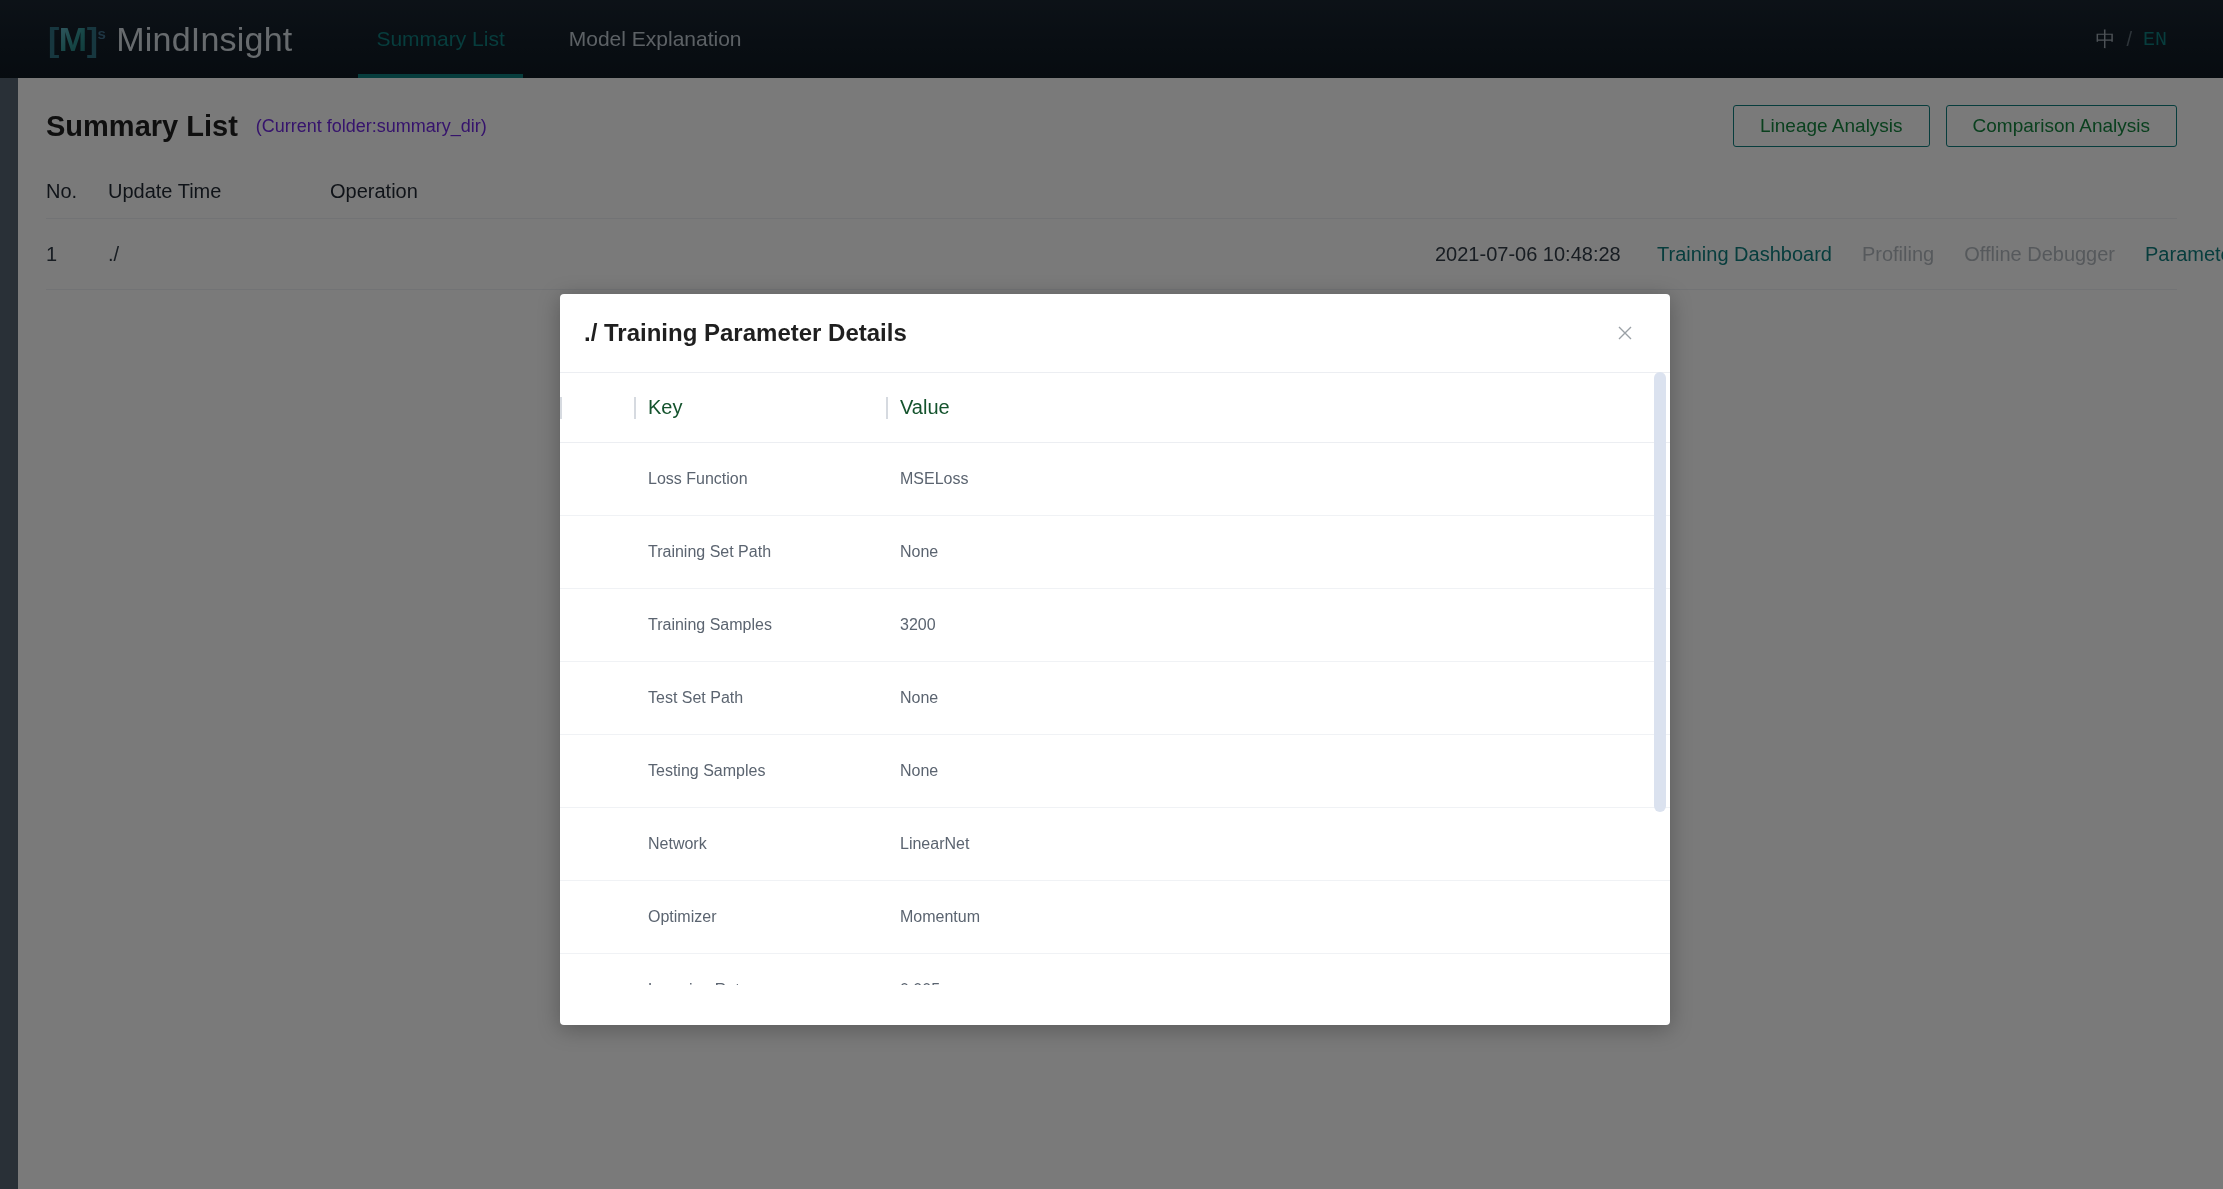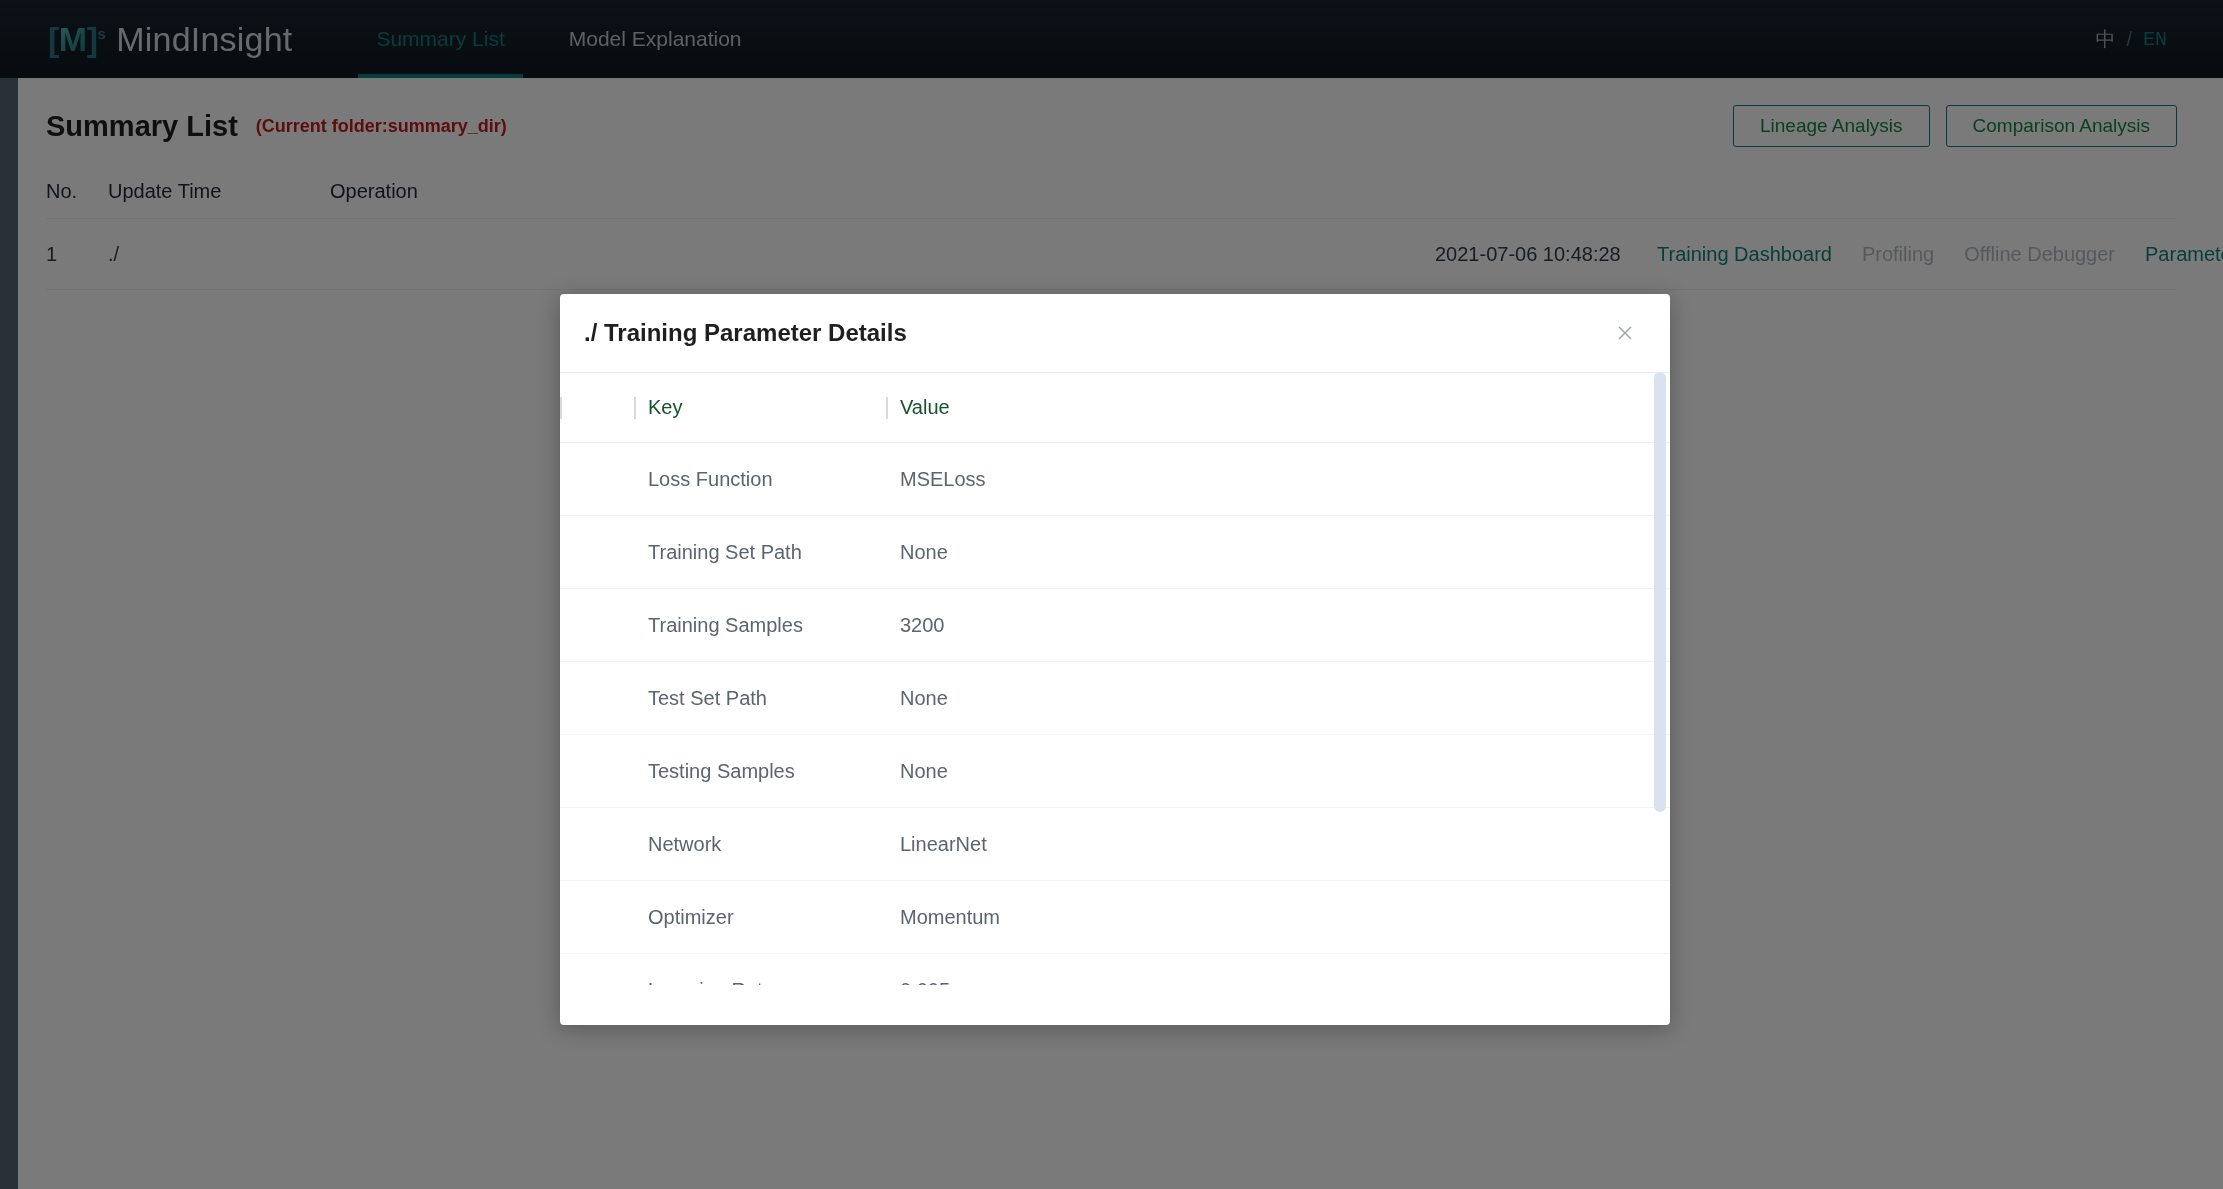"(Current folder:summary_dir)" #page-subtitle { color: #b91c1c -> #6d28d9; font-weight: 700 -> 400 }
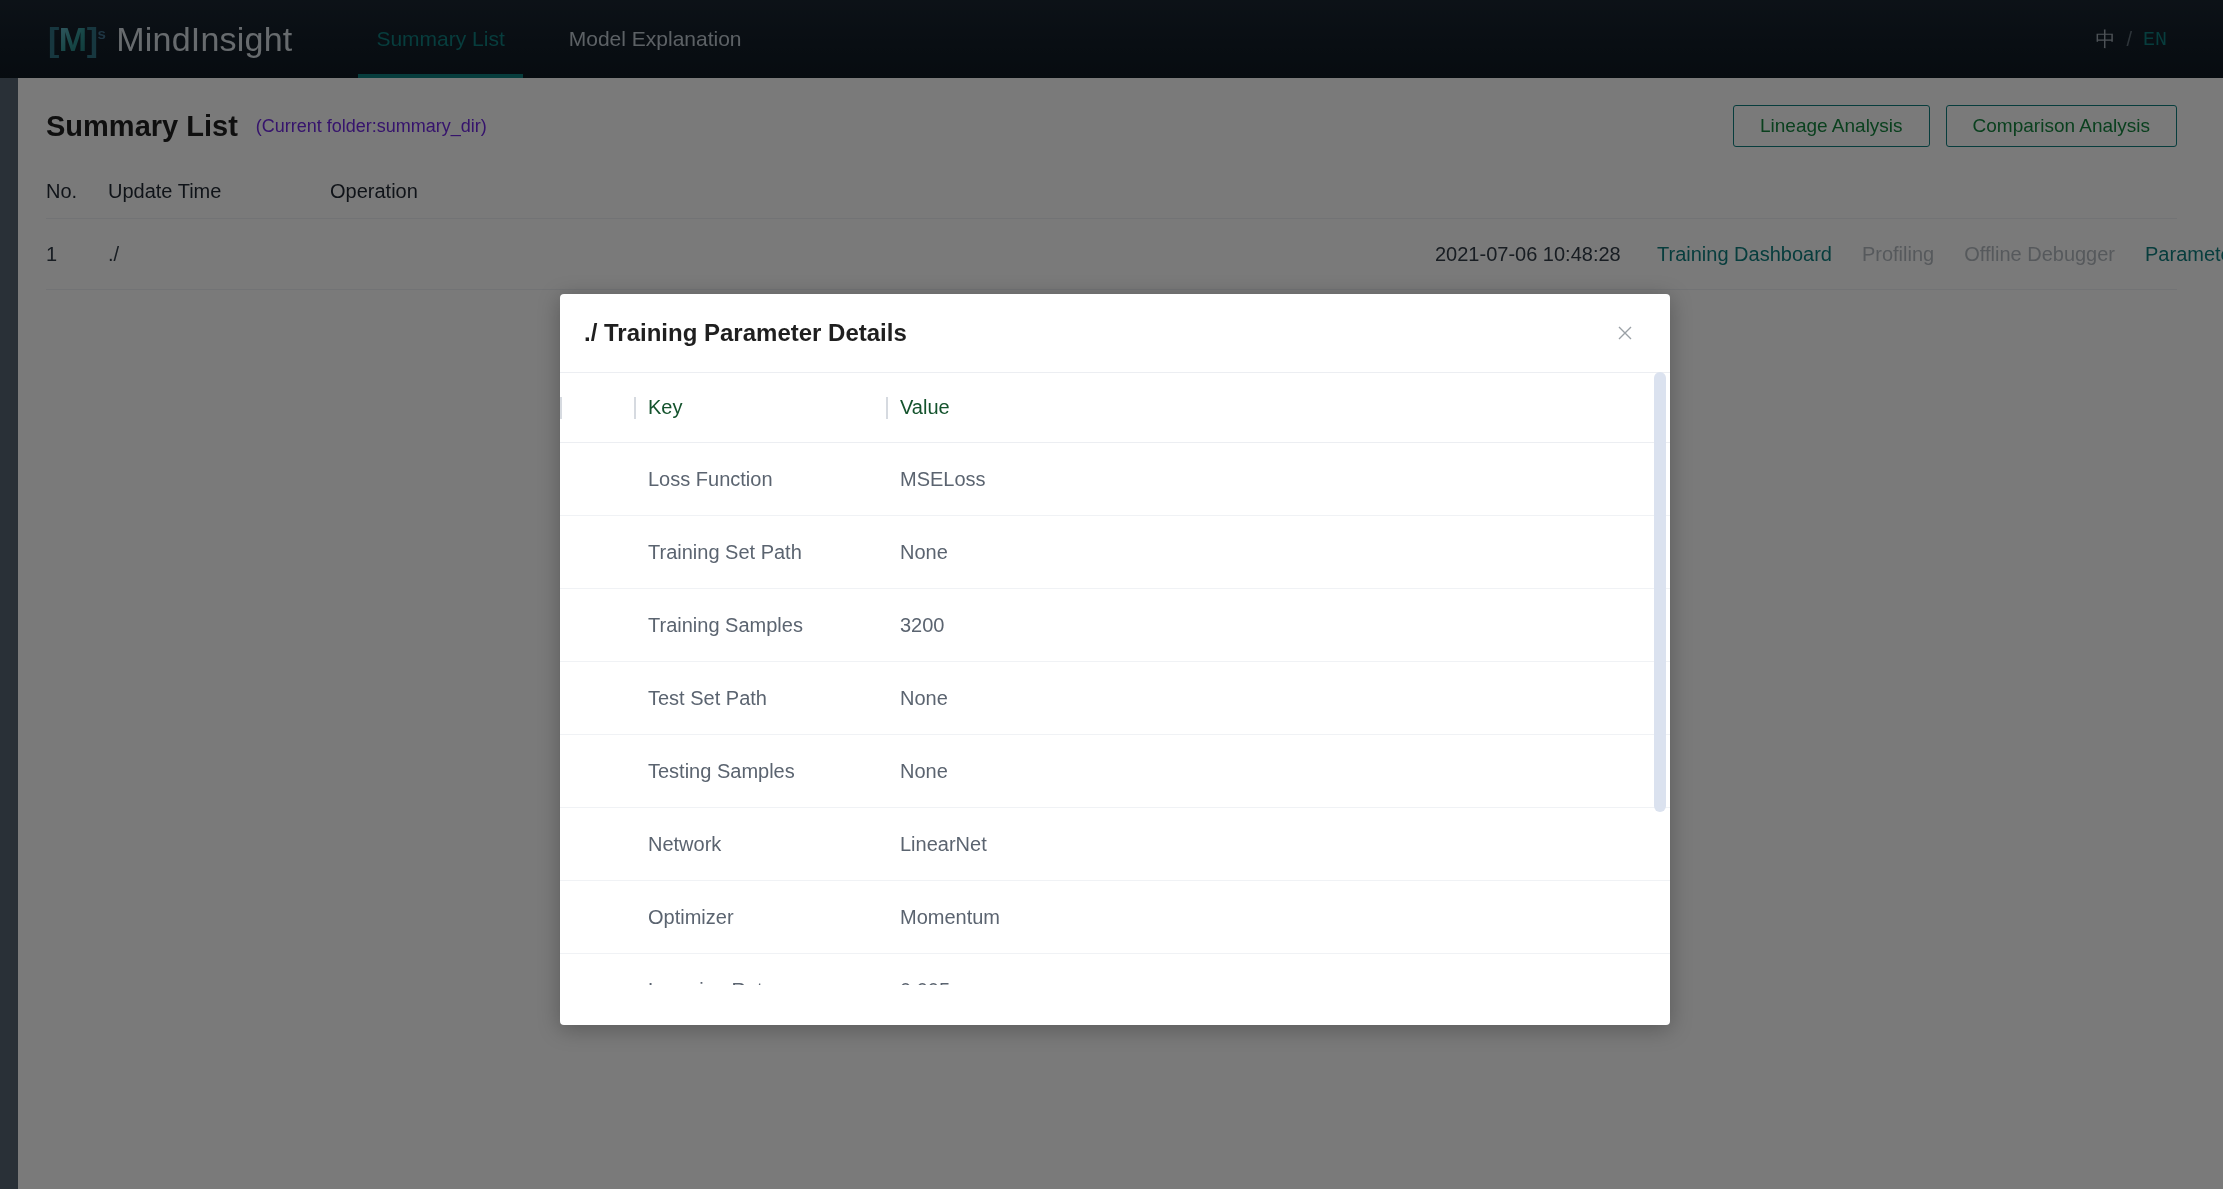"Loss Function" #param-table td { font-size: 20px -> 16px }
